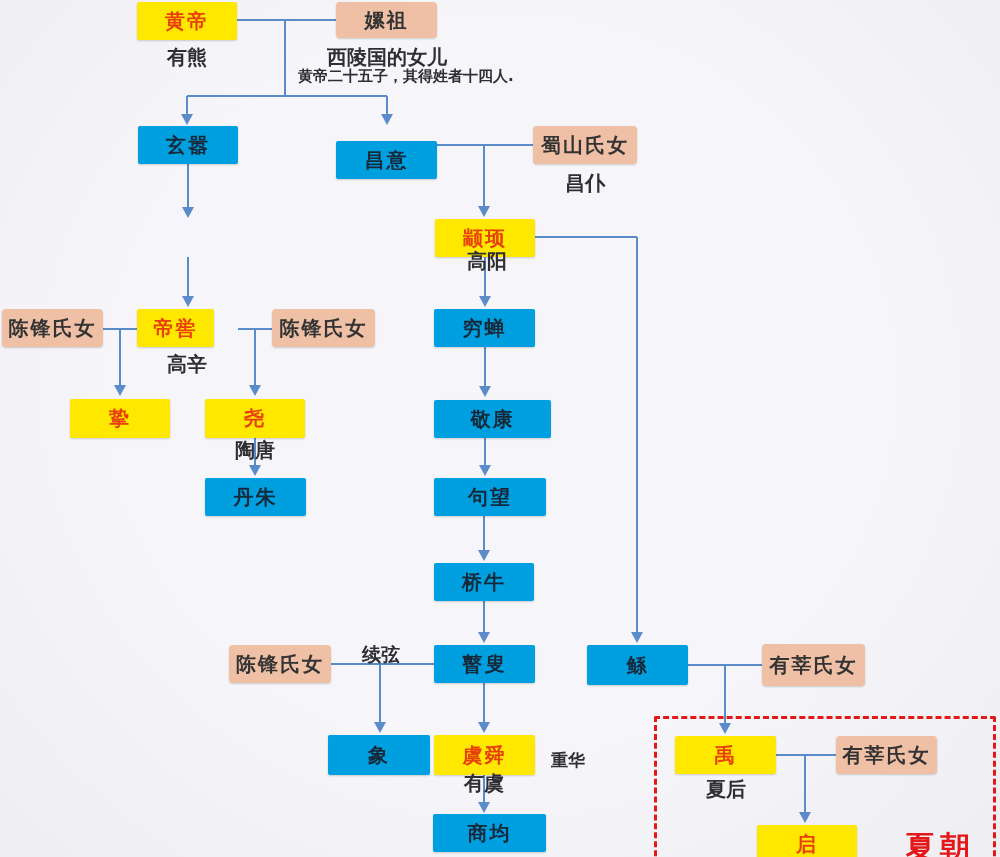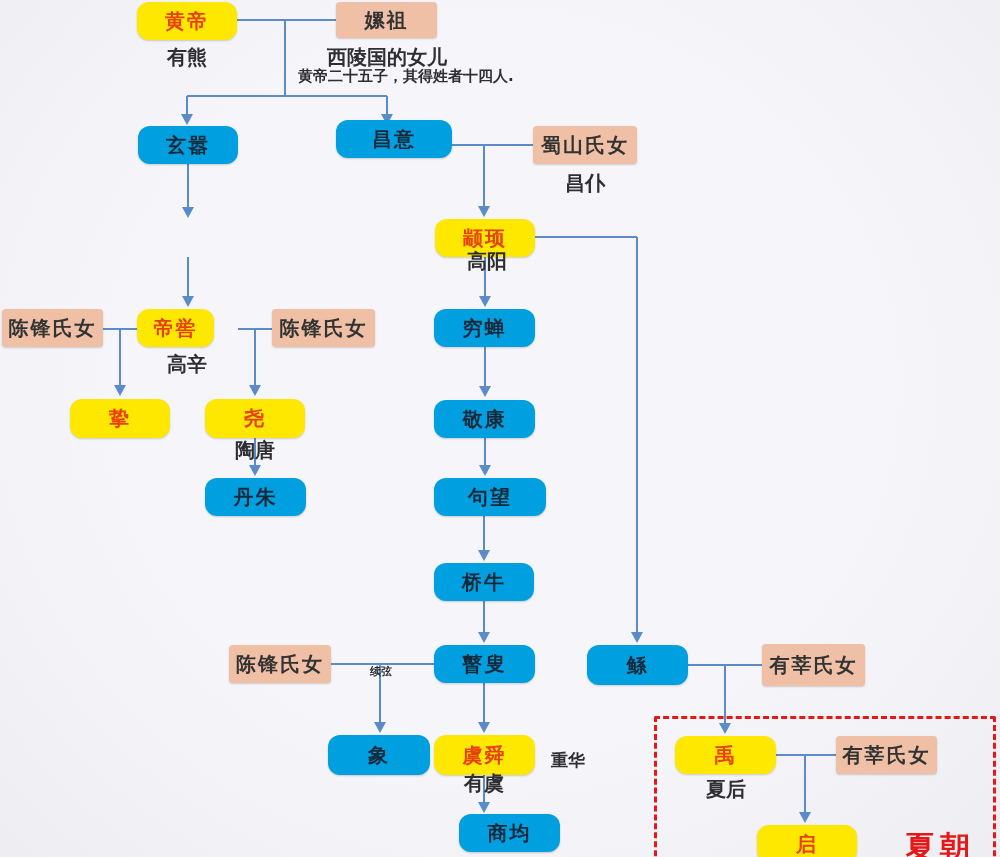"黄帝" .n { border-radius: 12px -> 2px }
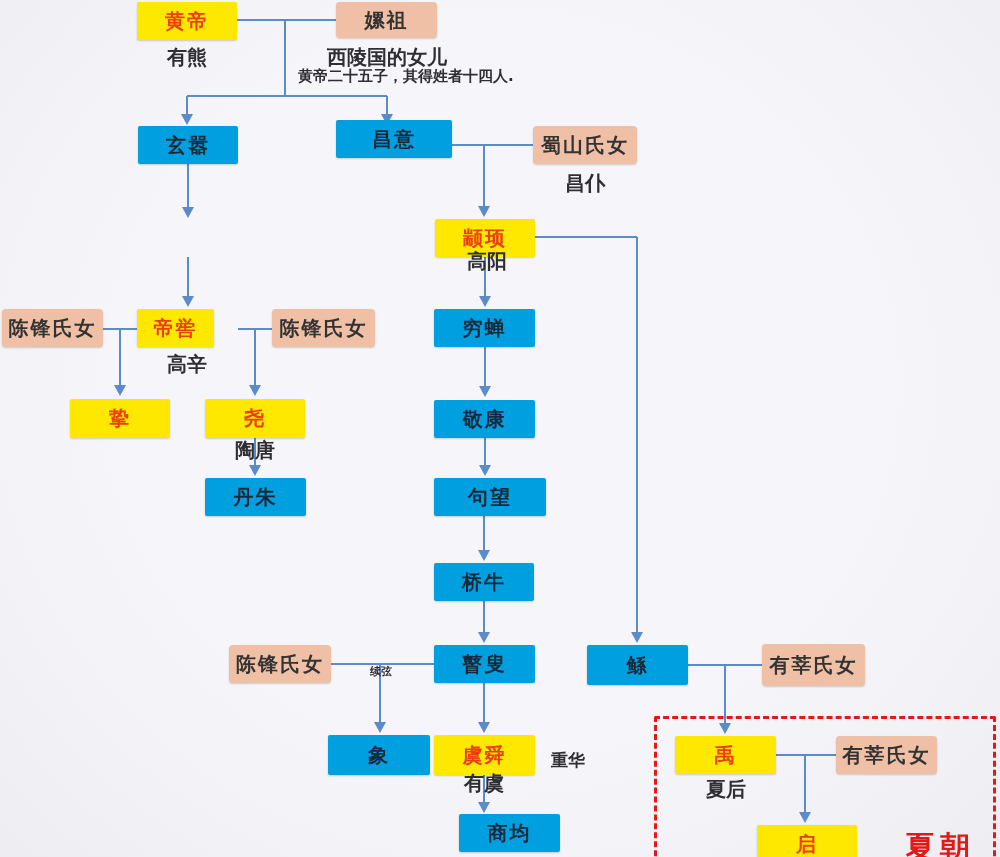"昌意" div.n { top: 120px -> 141px; width: 116px -> 101px }
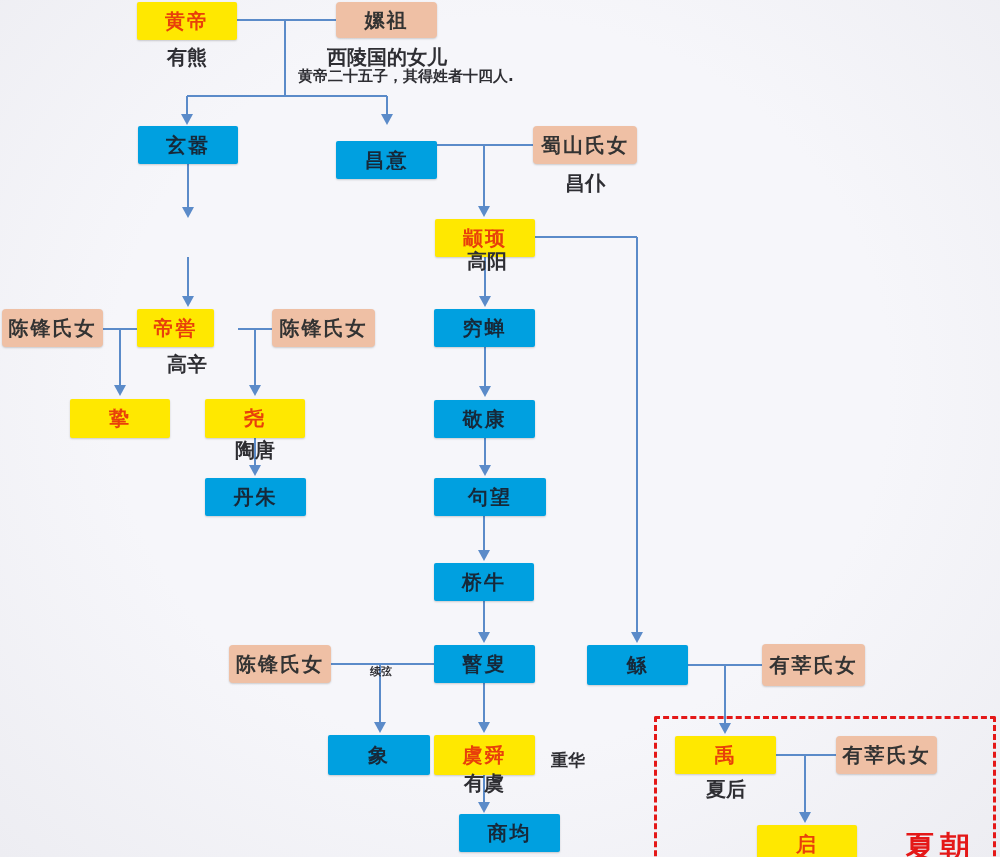"敬康" div.n { width: 101px -> 117px }
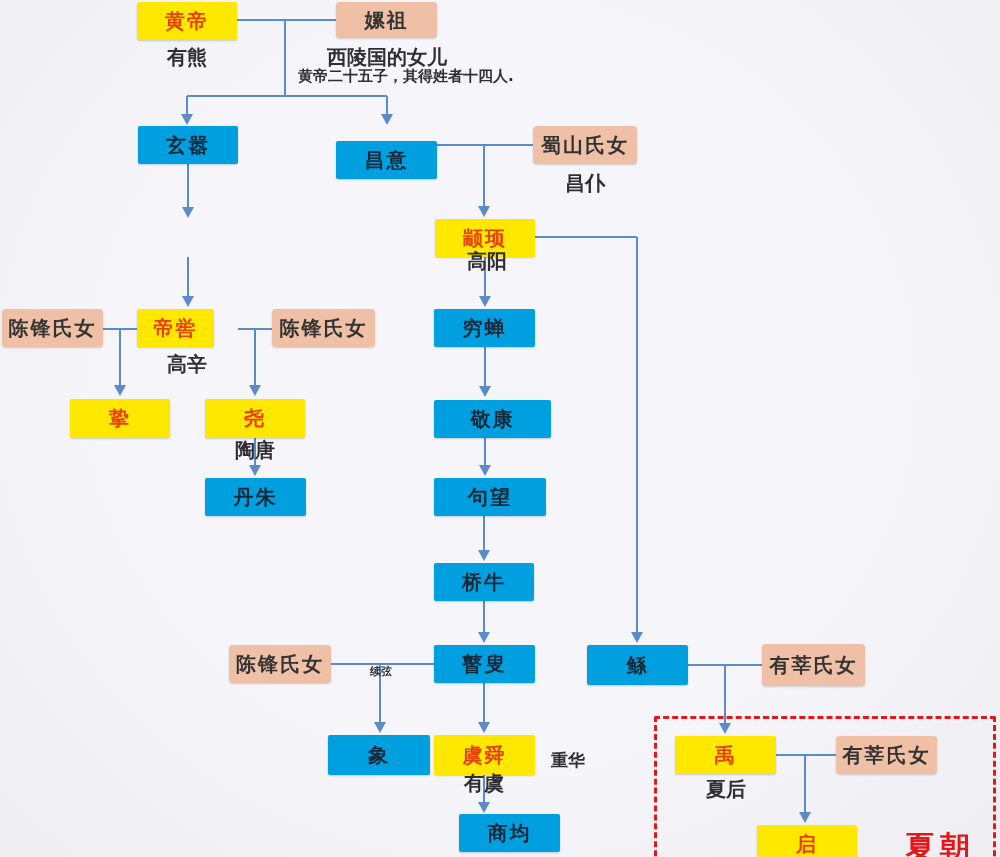"续弦" div.lbl { font-size: 11px -> 19px; top: 664px -> 642px }
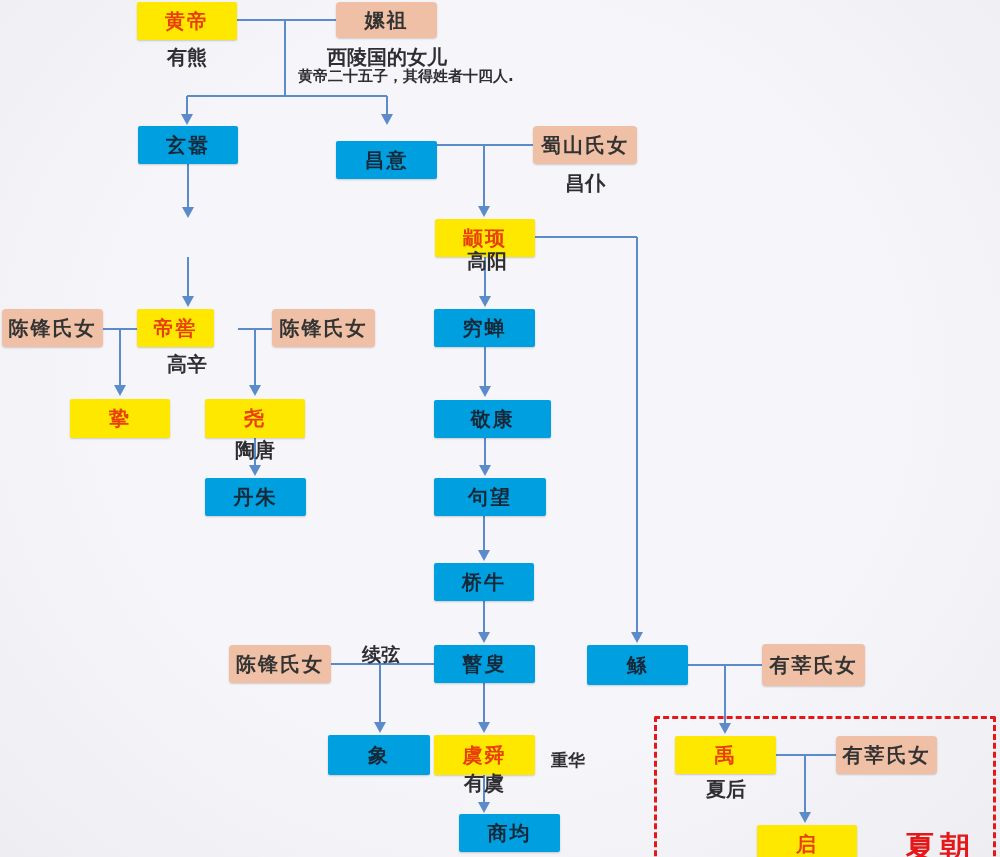"商均" div.n { left: 459px -> 433px; width: 101px -> 113px }
